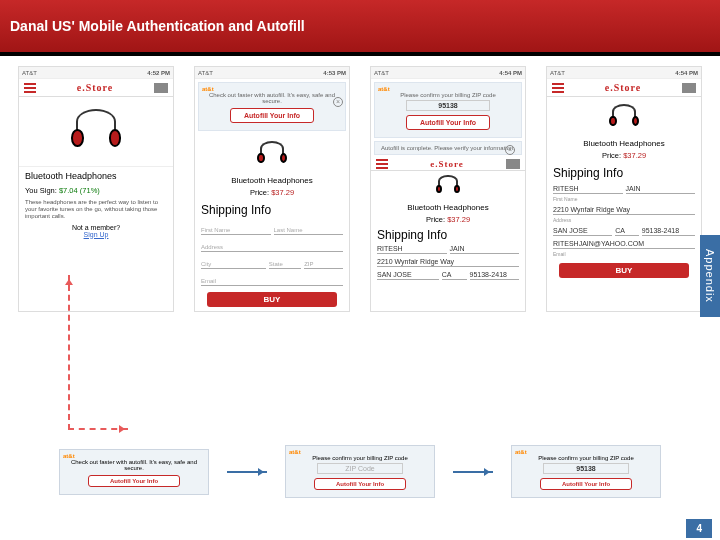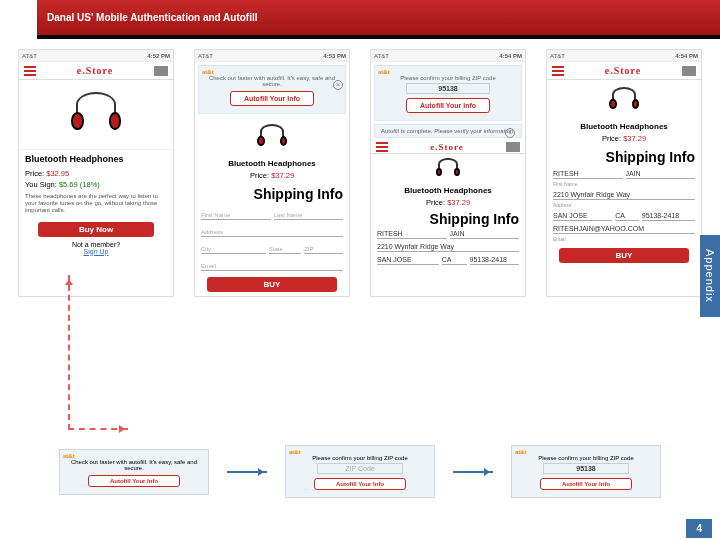"Danal US' Mobile Authentication and" .slide-title { font-size: 10px -> 14px; margin-left: 37px -> none; padding: 12px 10px -> 18px 10px }
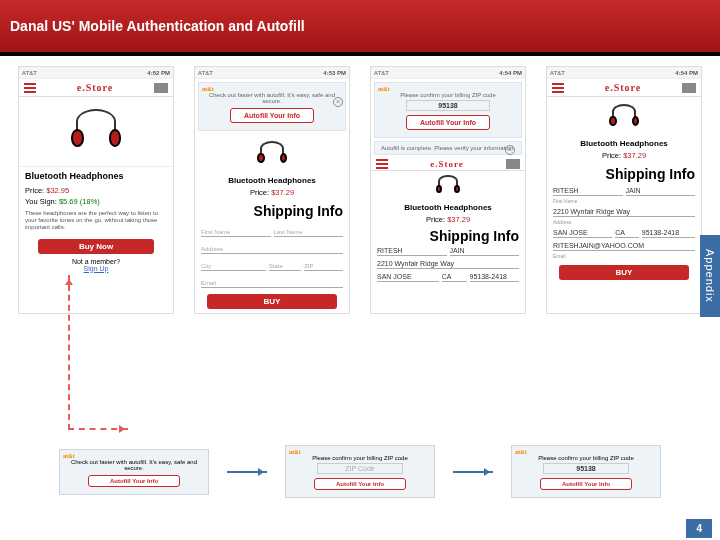"Bluetooth Headphones" .prod-title { font-weight: bold -> normal }
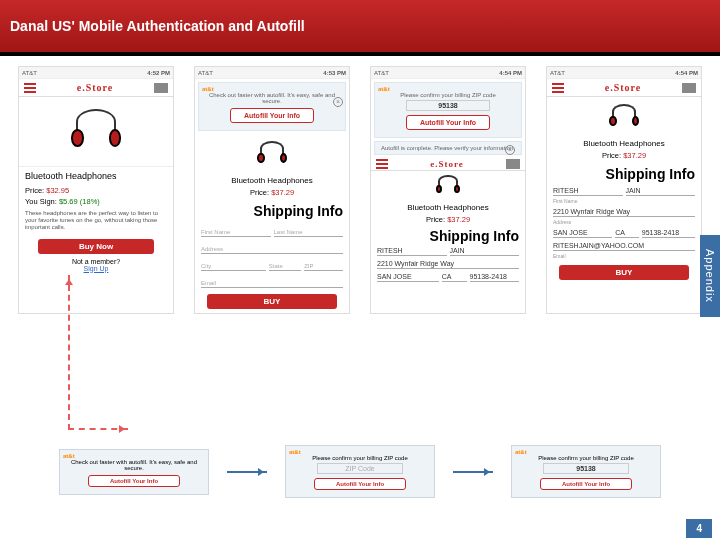"Shipping Info" .section-h { font-size: 14px -> 12px; font-weight: bold -> normal; text-align: right -> none }
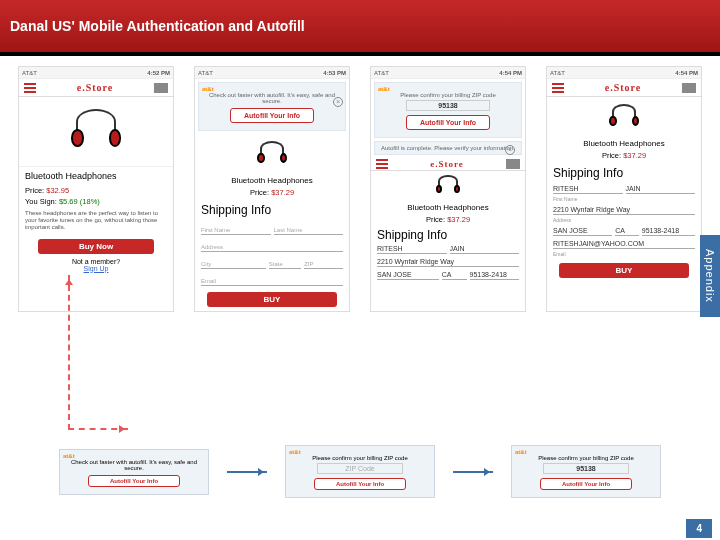"Price: $32.95" div.price-row { html: <div><span>Price:</span> <span>$32.95</span></div> -> none }
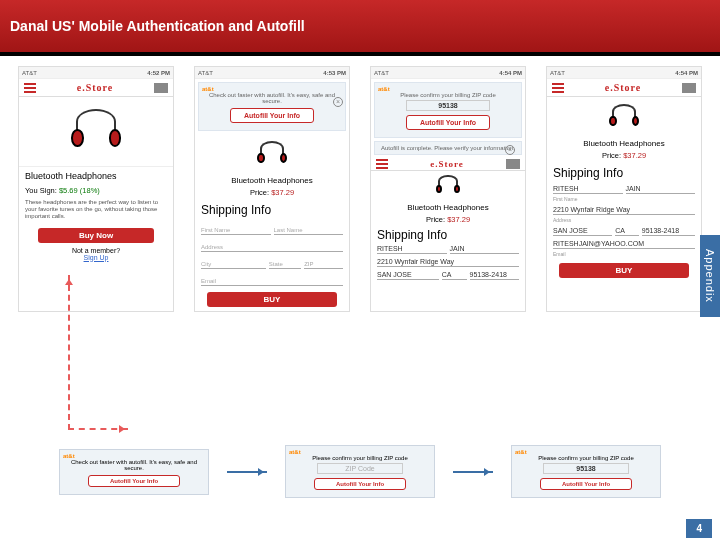"$5.69 (18%)" span.save { text: $5.69 (18% -> $7.04 (71% }
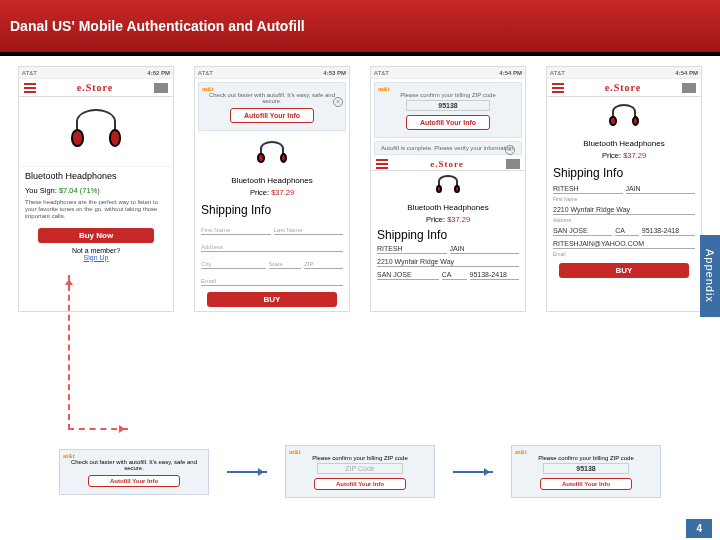"Buy Now" div.btn { html: <div>Buy Now</div> -> none }
